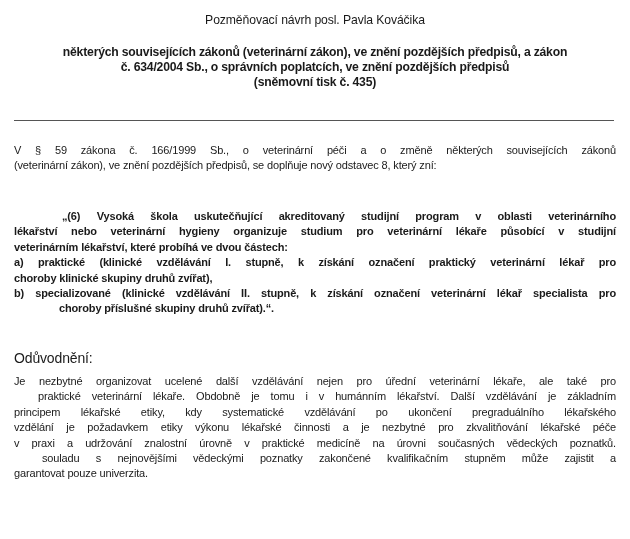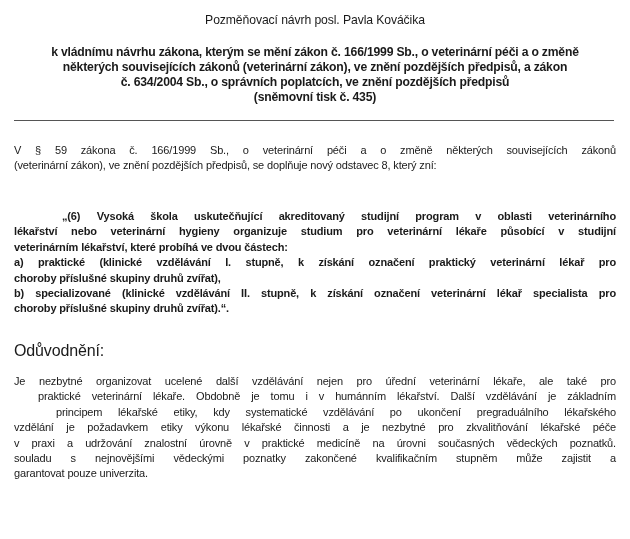"k vládnímu návrhu zákona, kterým" span { html: <span>k vládnímu návrhu zákona, kterým se mění zákon č. 166/1999 Sb., o veterinární péči a o změně</span> -> none }
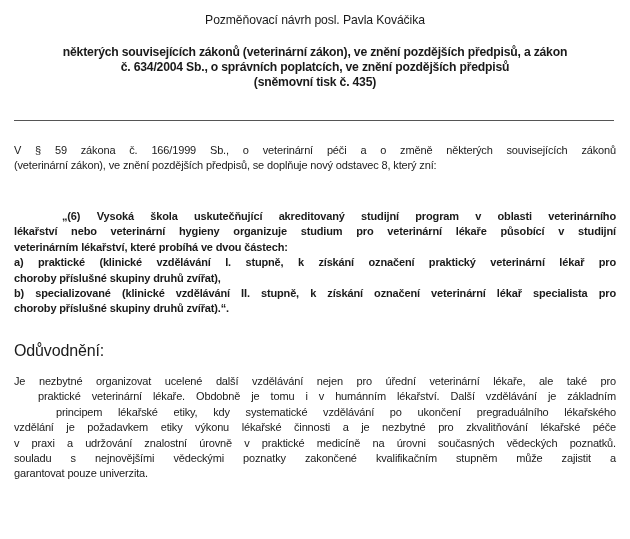"choroby příslušné skupiny druhů zvířat)," span.line { text: příslušné -> klinické }
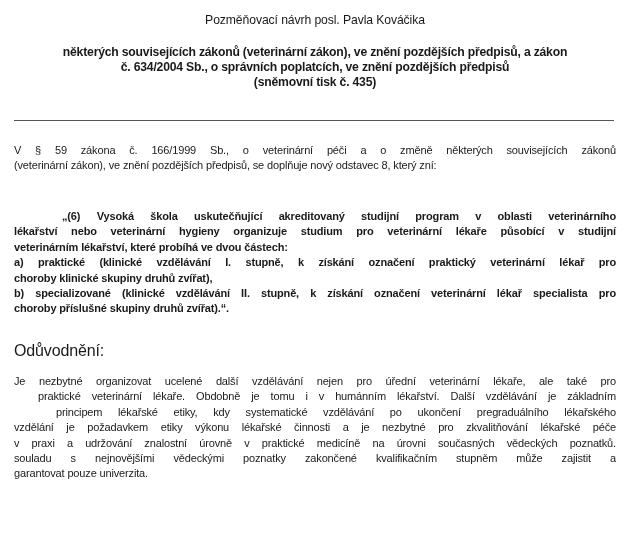"choroby příslušné skupiny druhů" span.line { margin-left: none -> 45px }
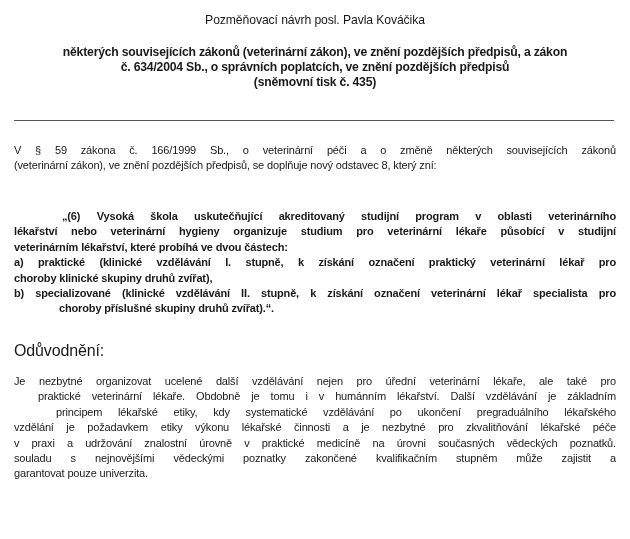"Odůvodnění:" .reason-head { font-size: 16px -> 14px; top: 343px -> 351px }
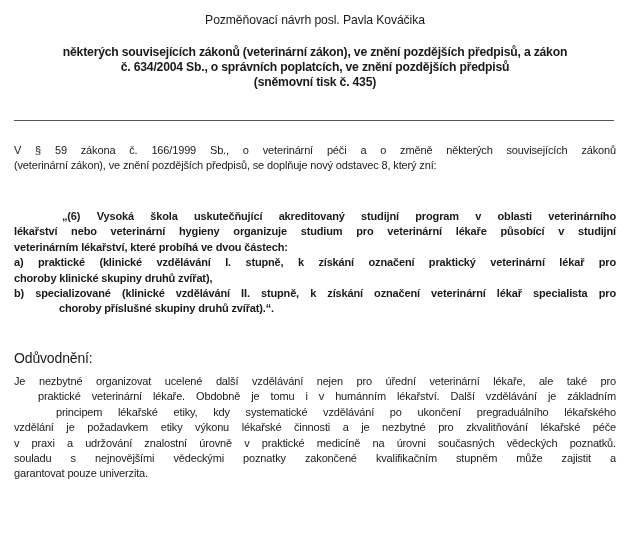"principem lékařské etiky, kdy" span.line { margin-left: 42px -> none }
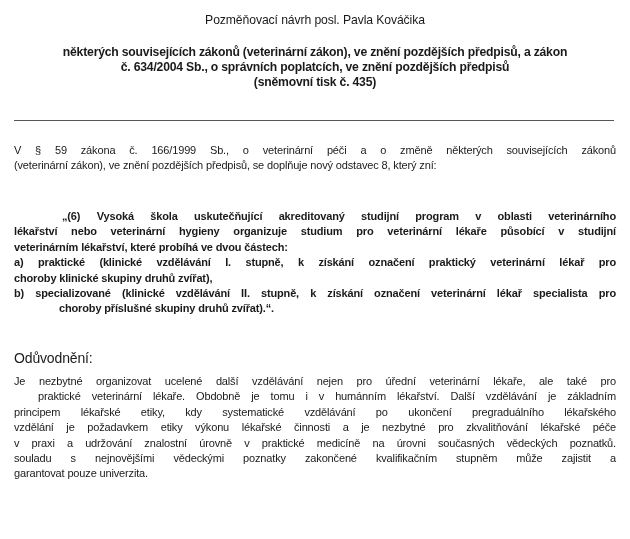"souladu s nejnovějšími vědeckými" span.line { margin-left: none -> 28px }
